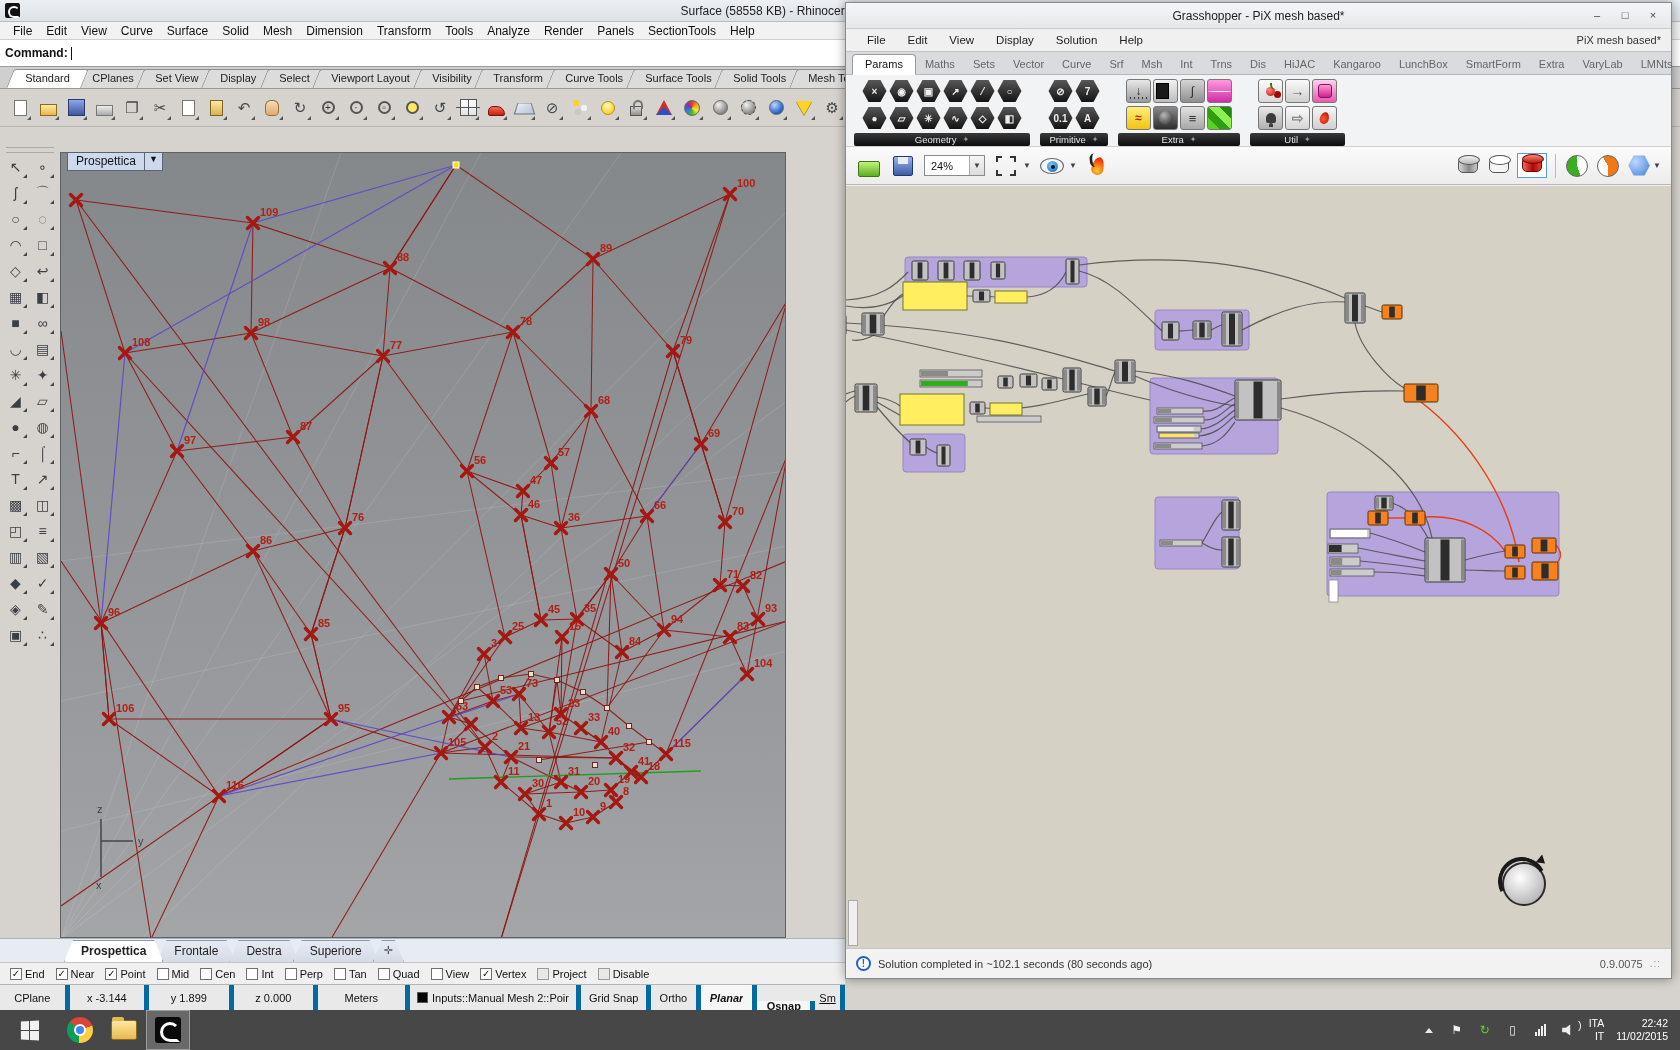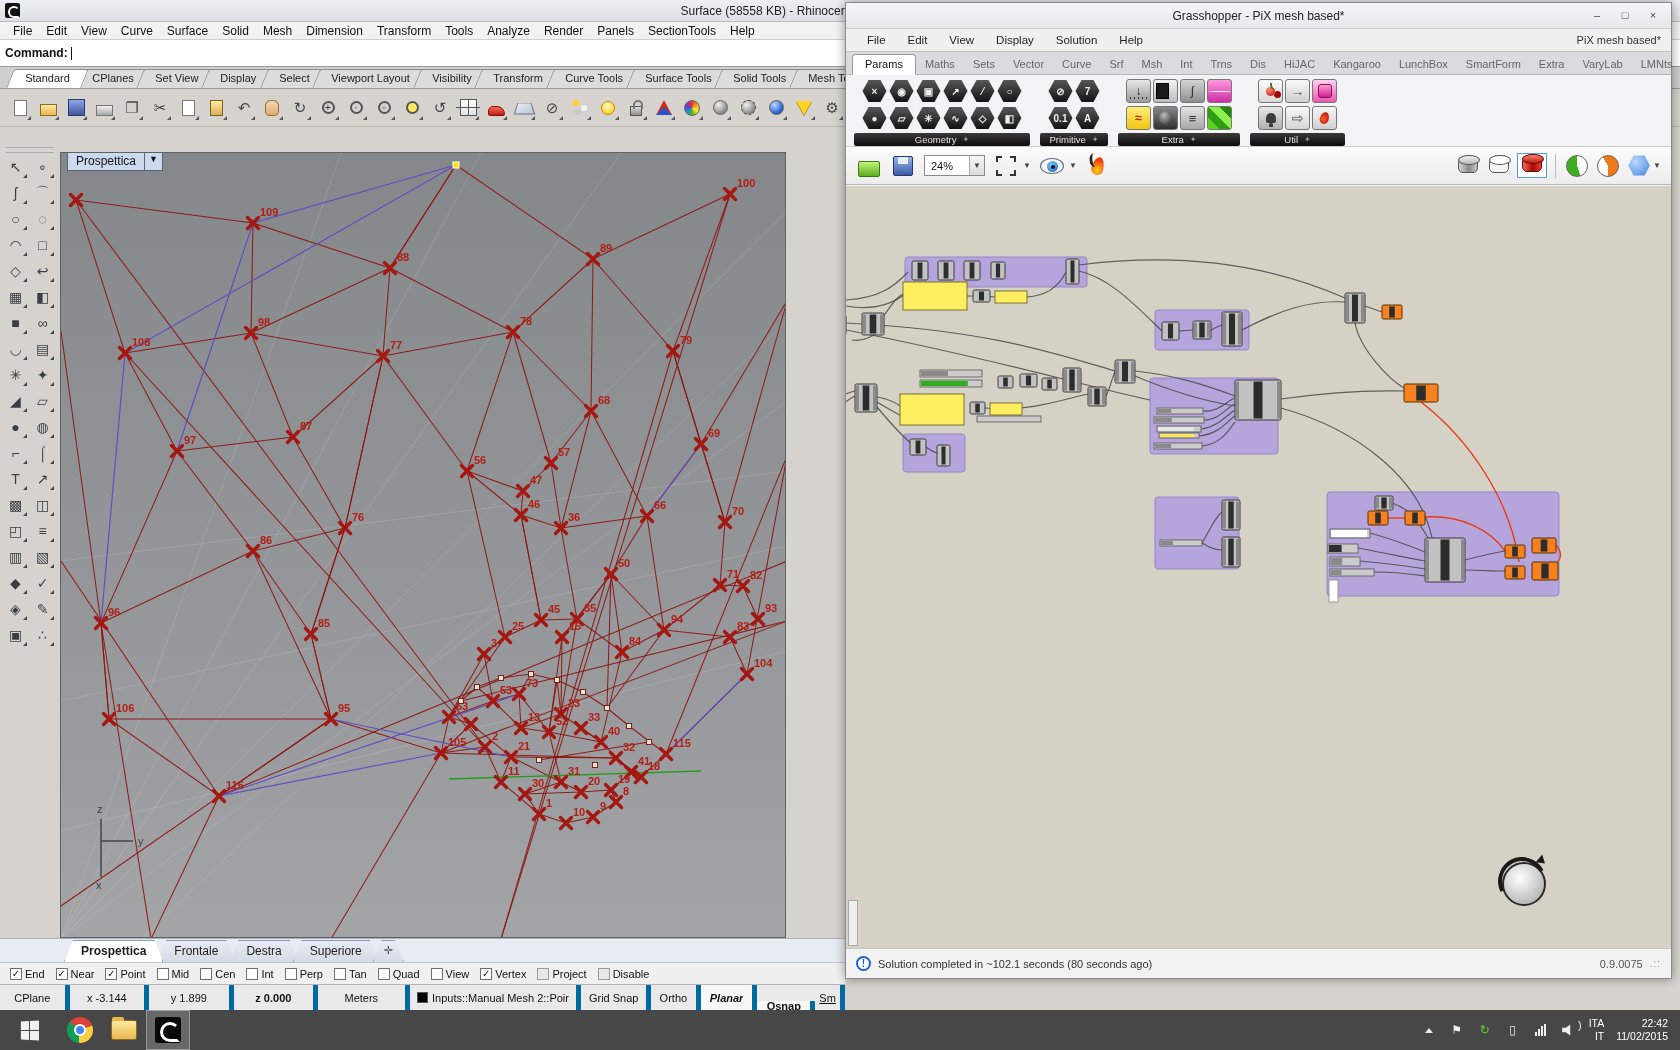"z 0.000" span { font-weight: bold -> none }
